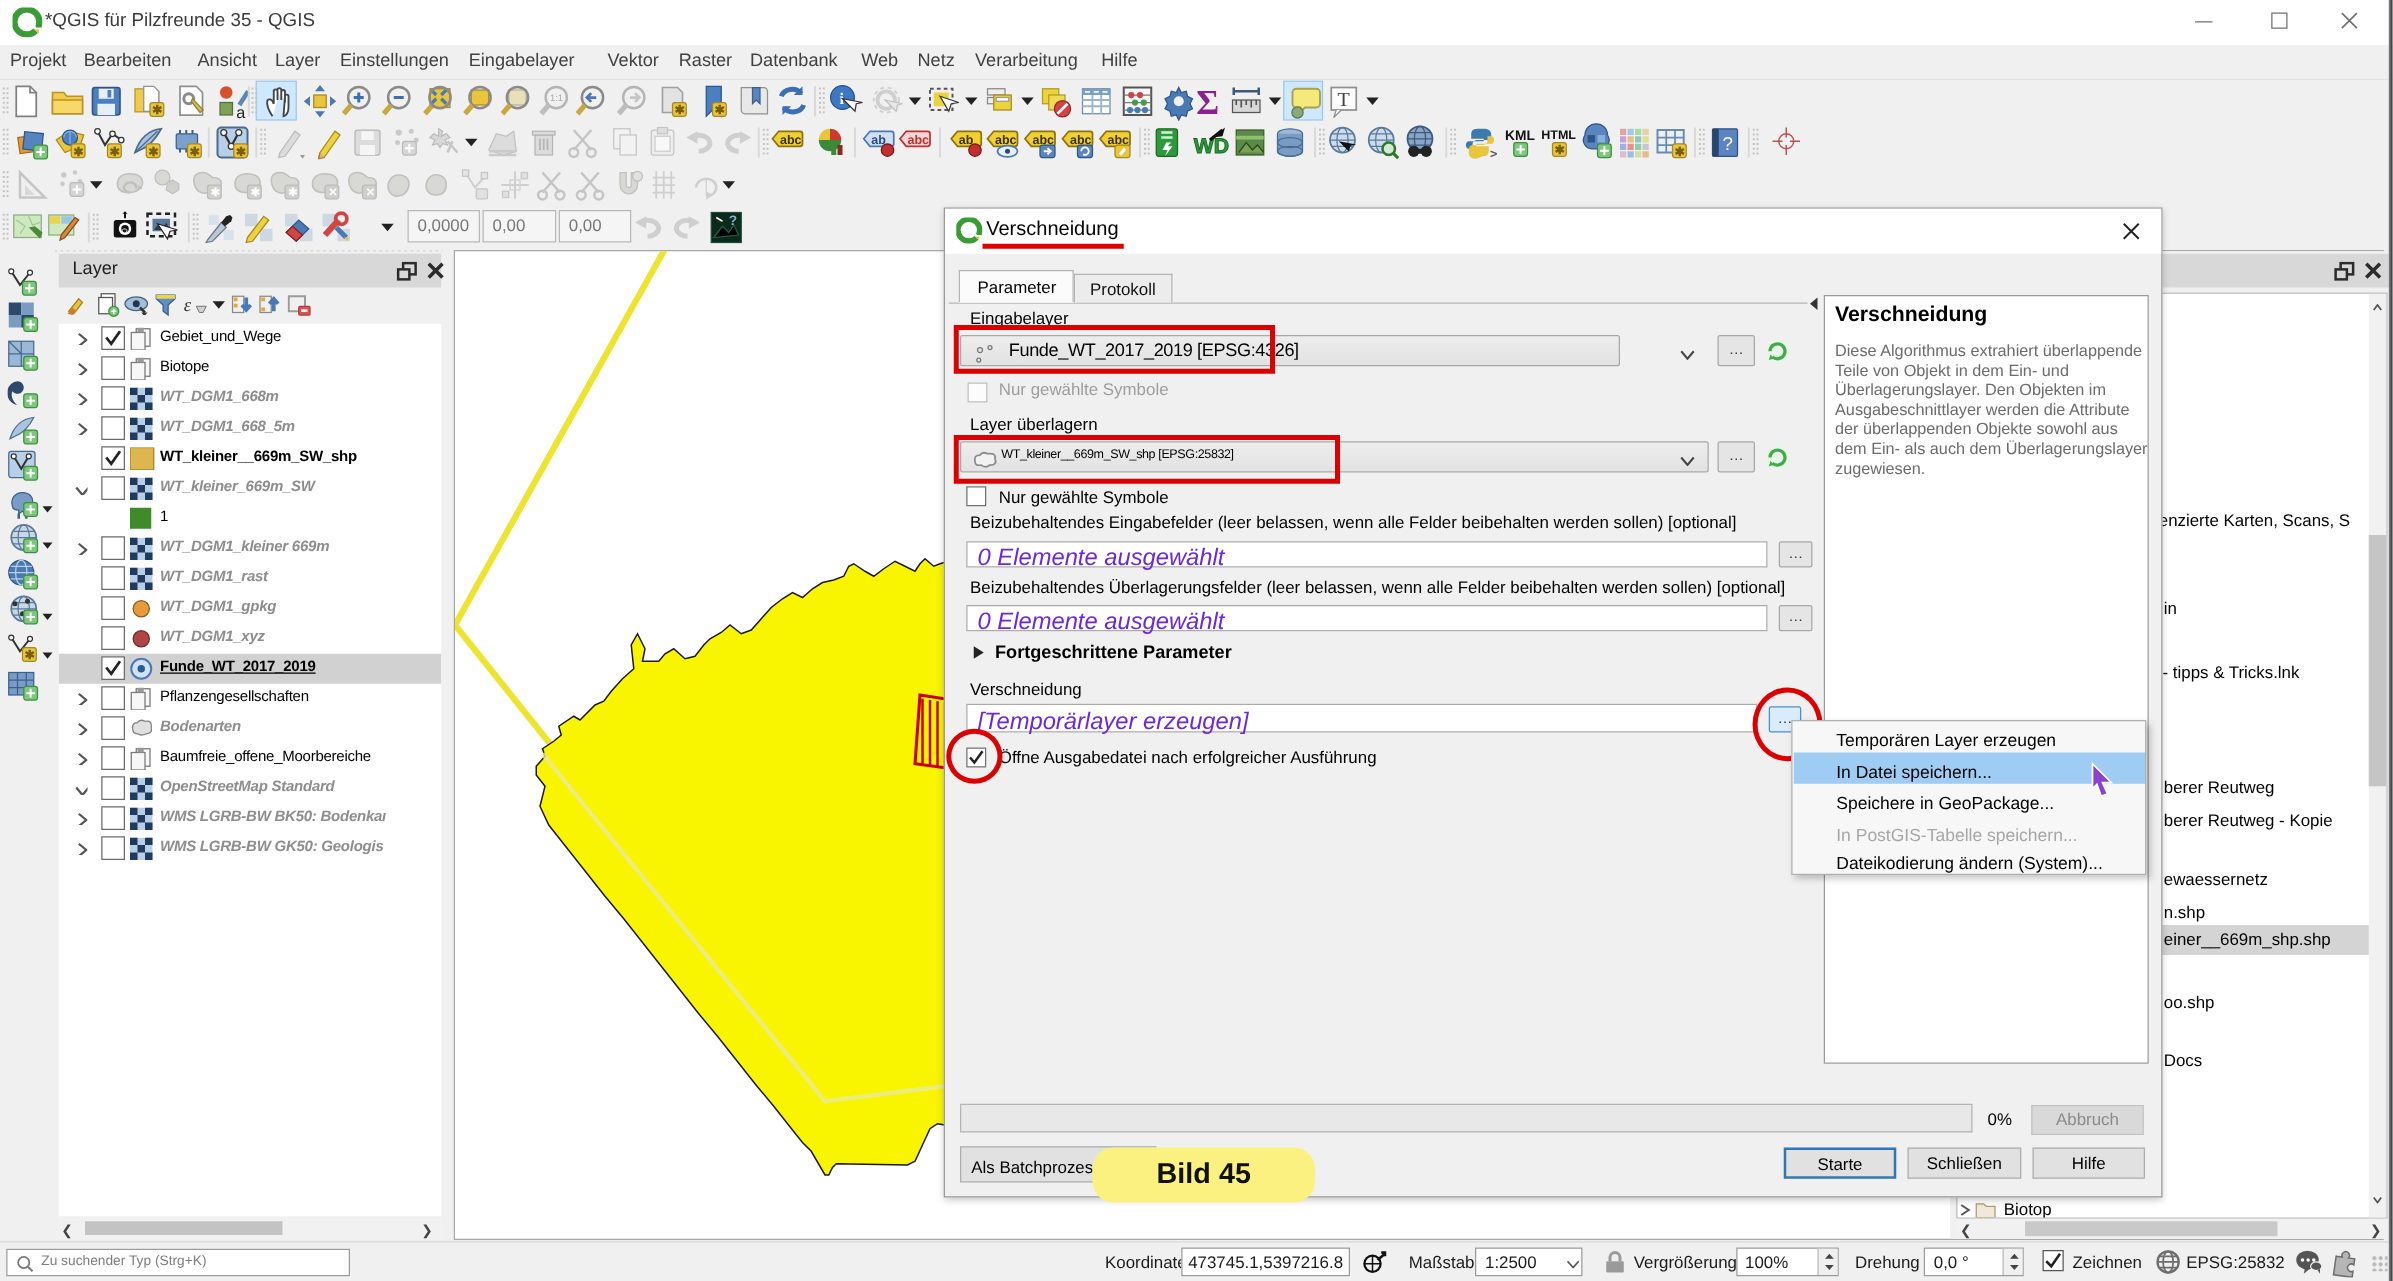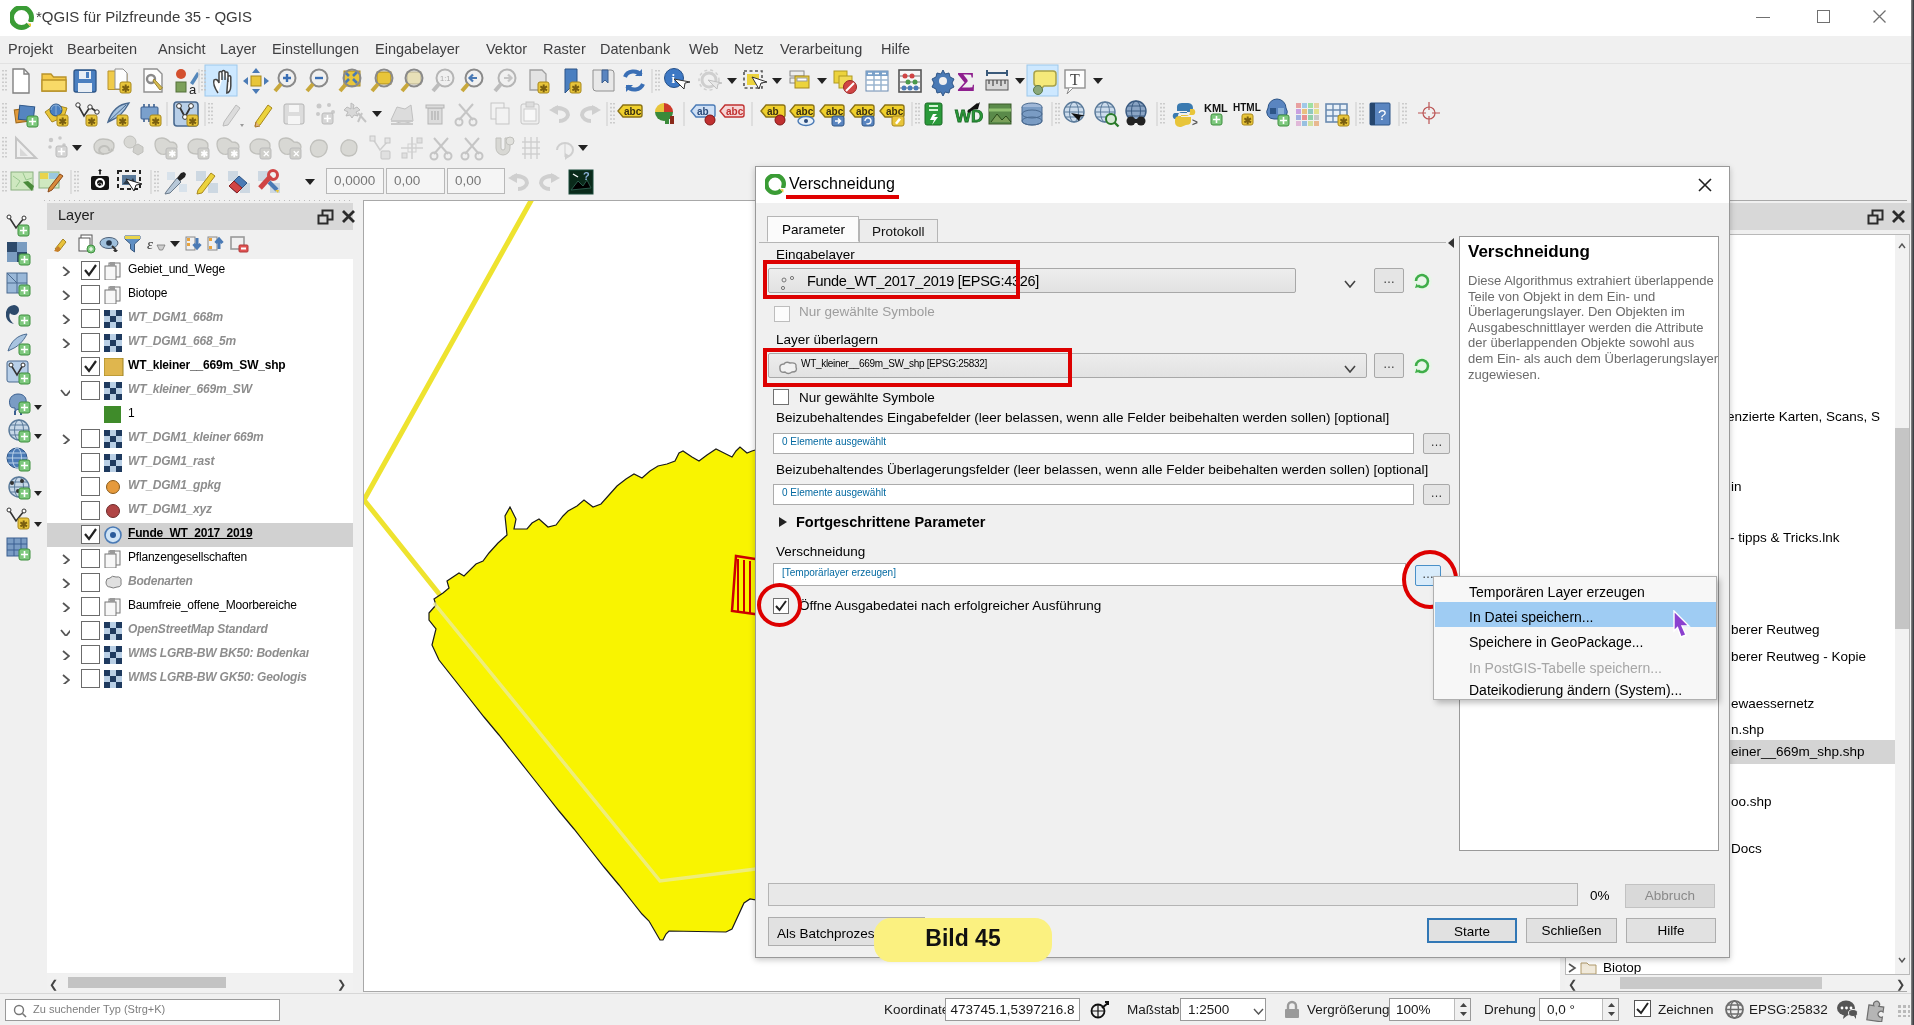"0 Elemente ausgewählt" .inpt { color: #0369a1 -> #6d28d9; font-size: 10px -> 19px; font-style: none -> italic }
